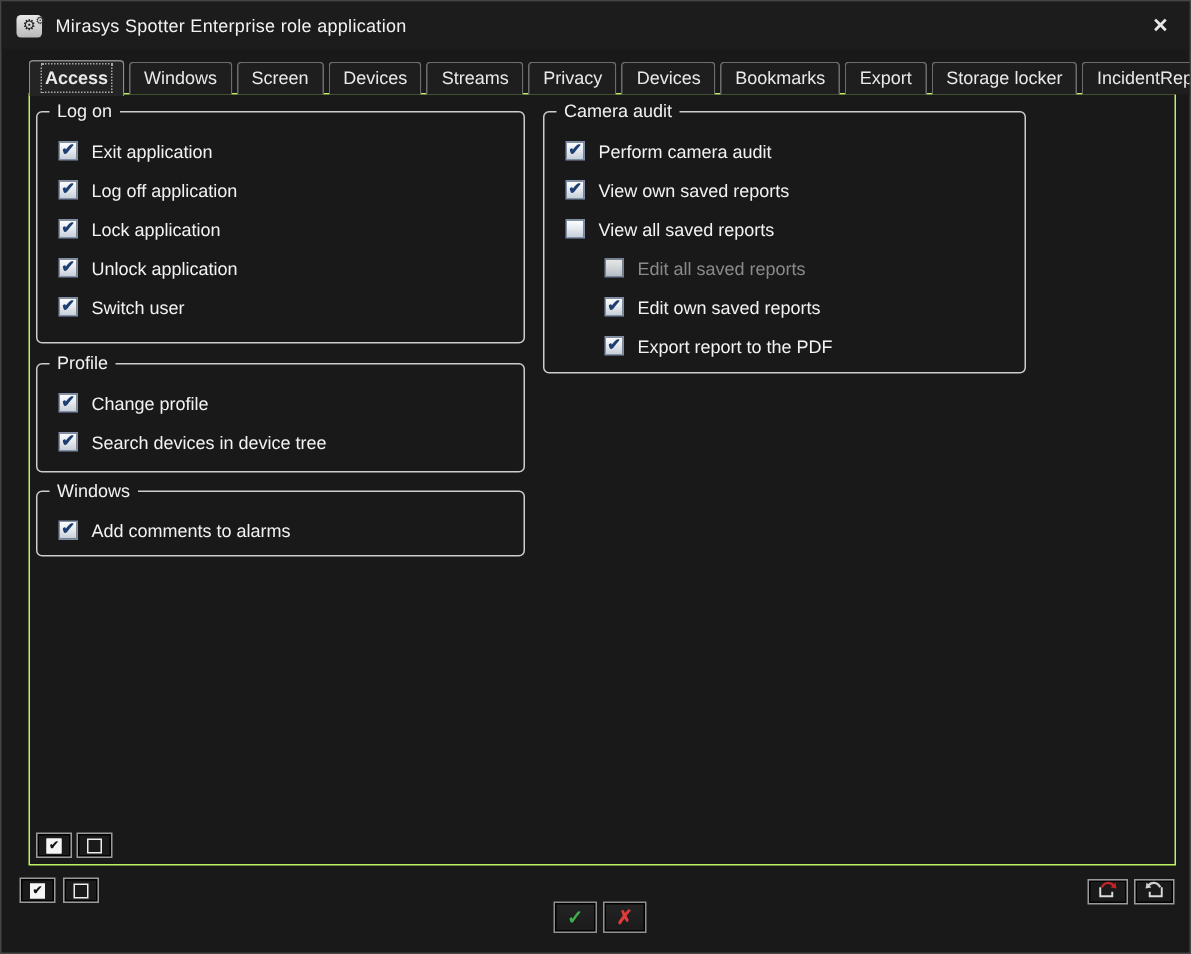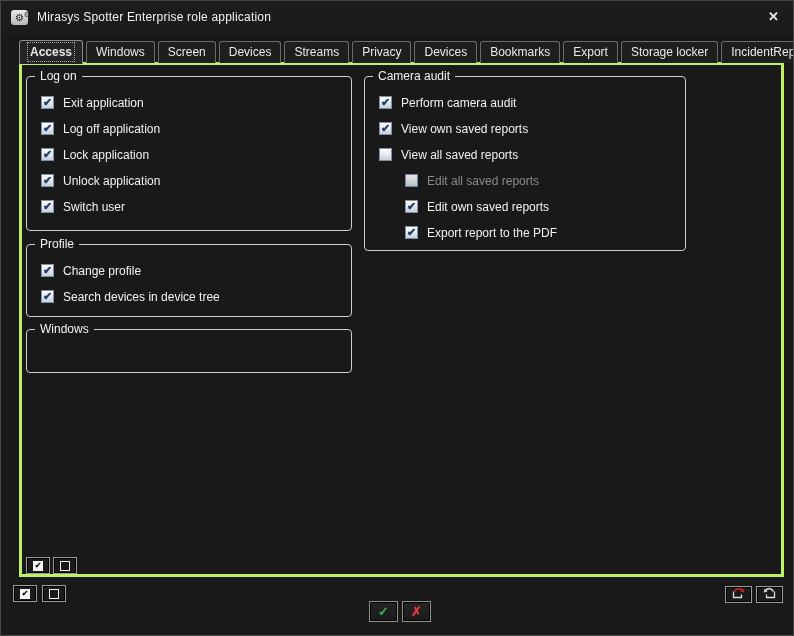"Log on" .panel { border: 3px solid #bef264 -> 1px solid #bef264 }
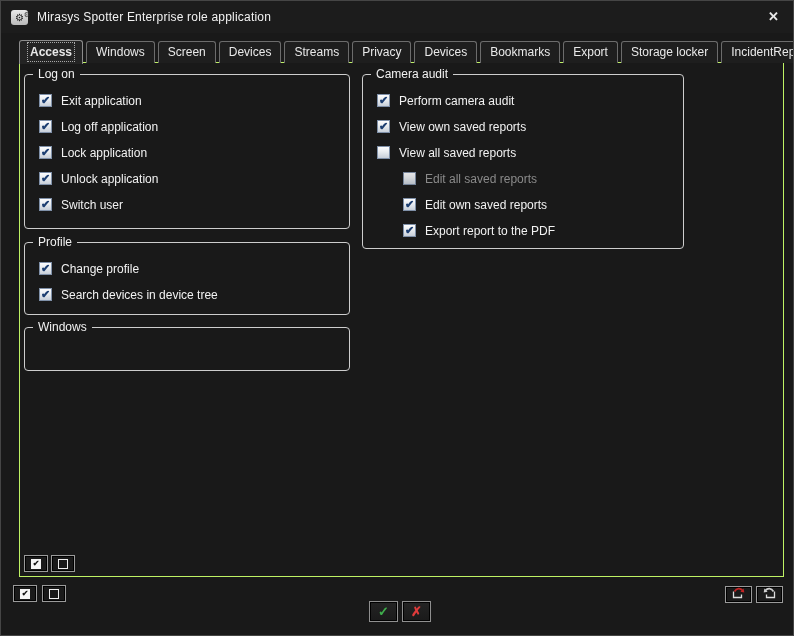"Add comments to alarms" div.gb-body { html: none -> <div> <div> <span></span> <span>Add comments to alarms</span> </div> </div> }
